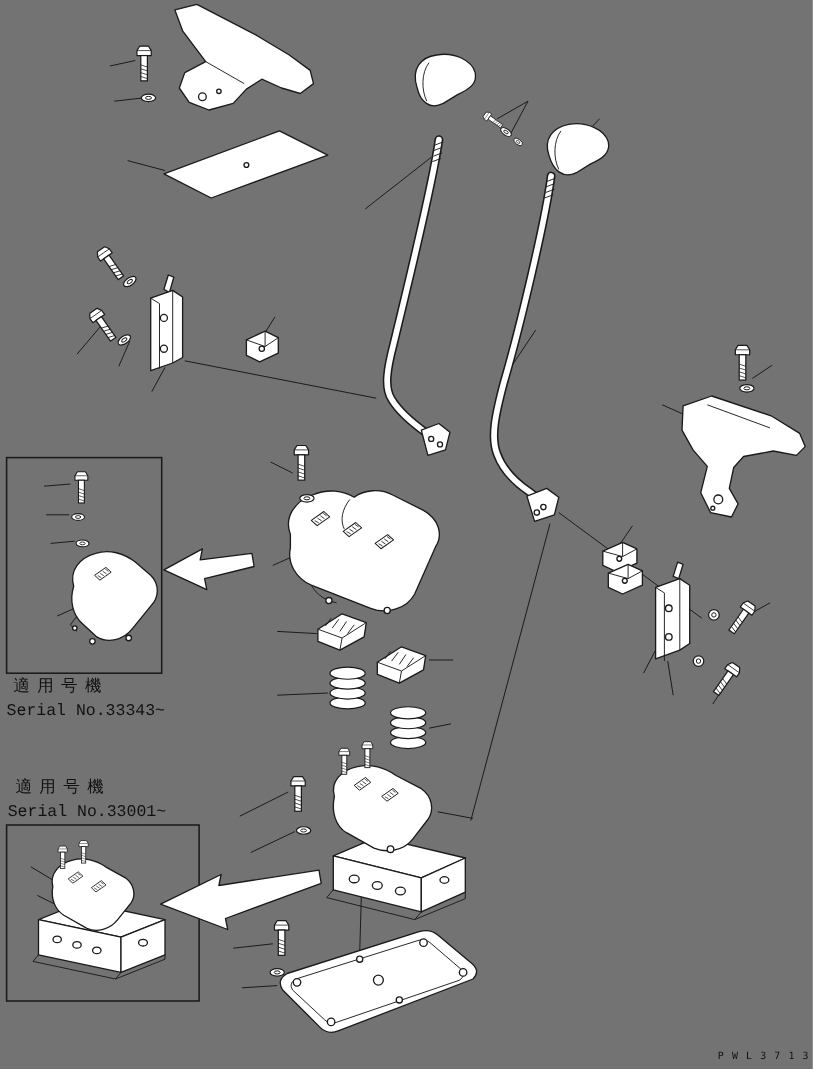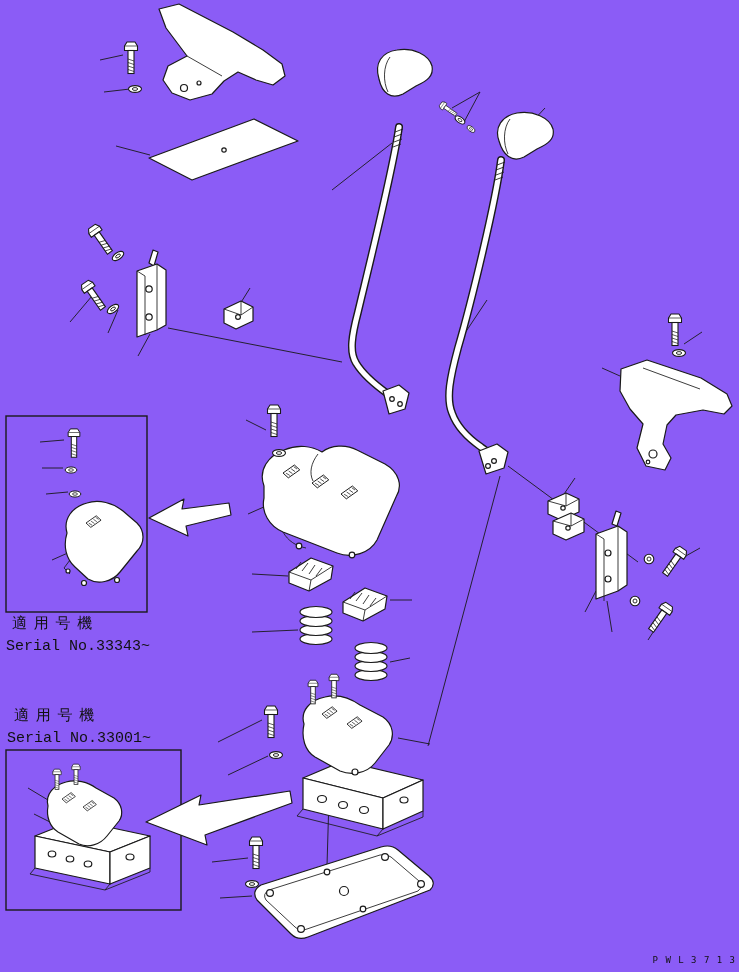"適 用 号 機" #stage { background: #8b5cf6 -> #737373 }
